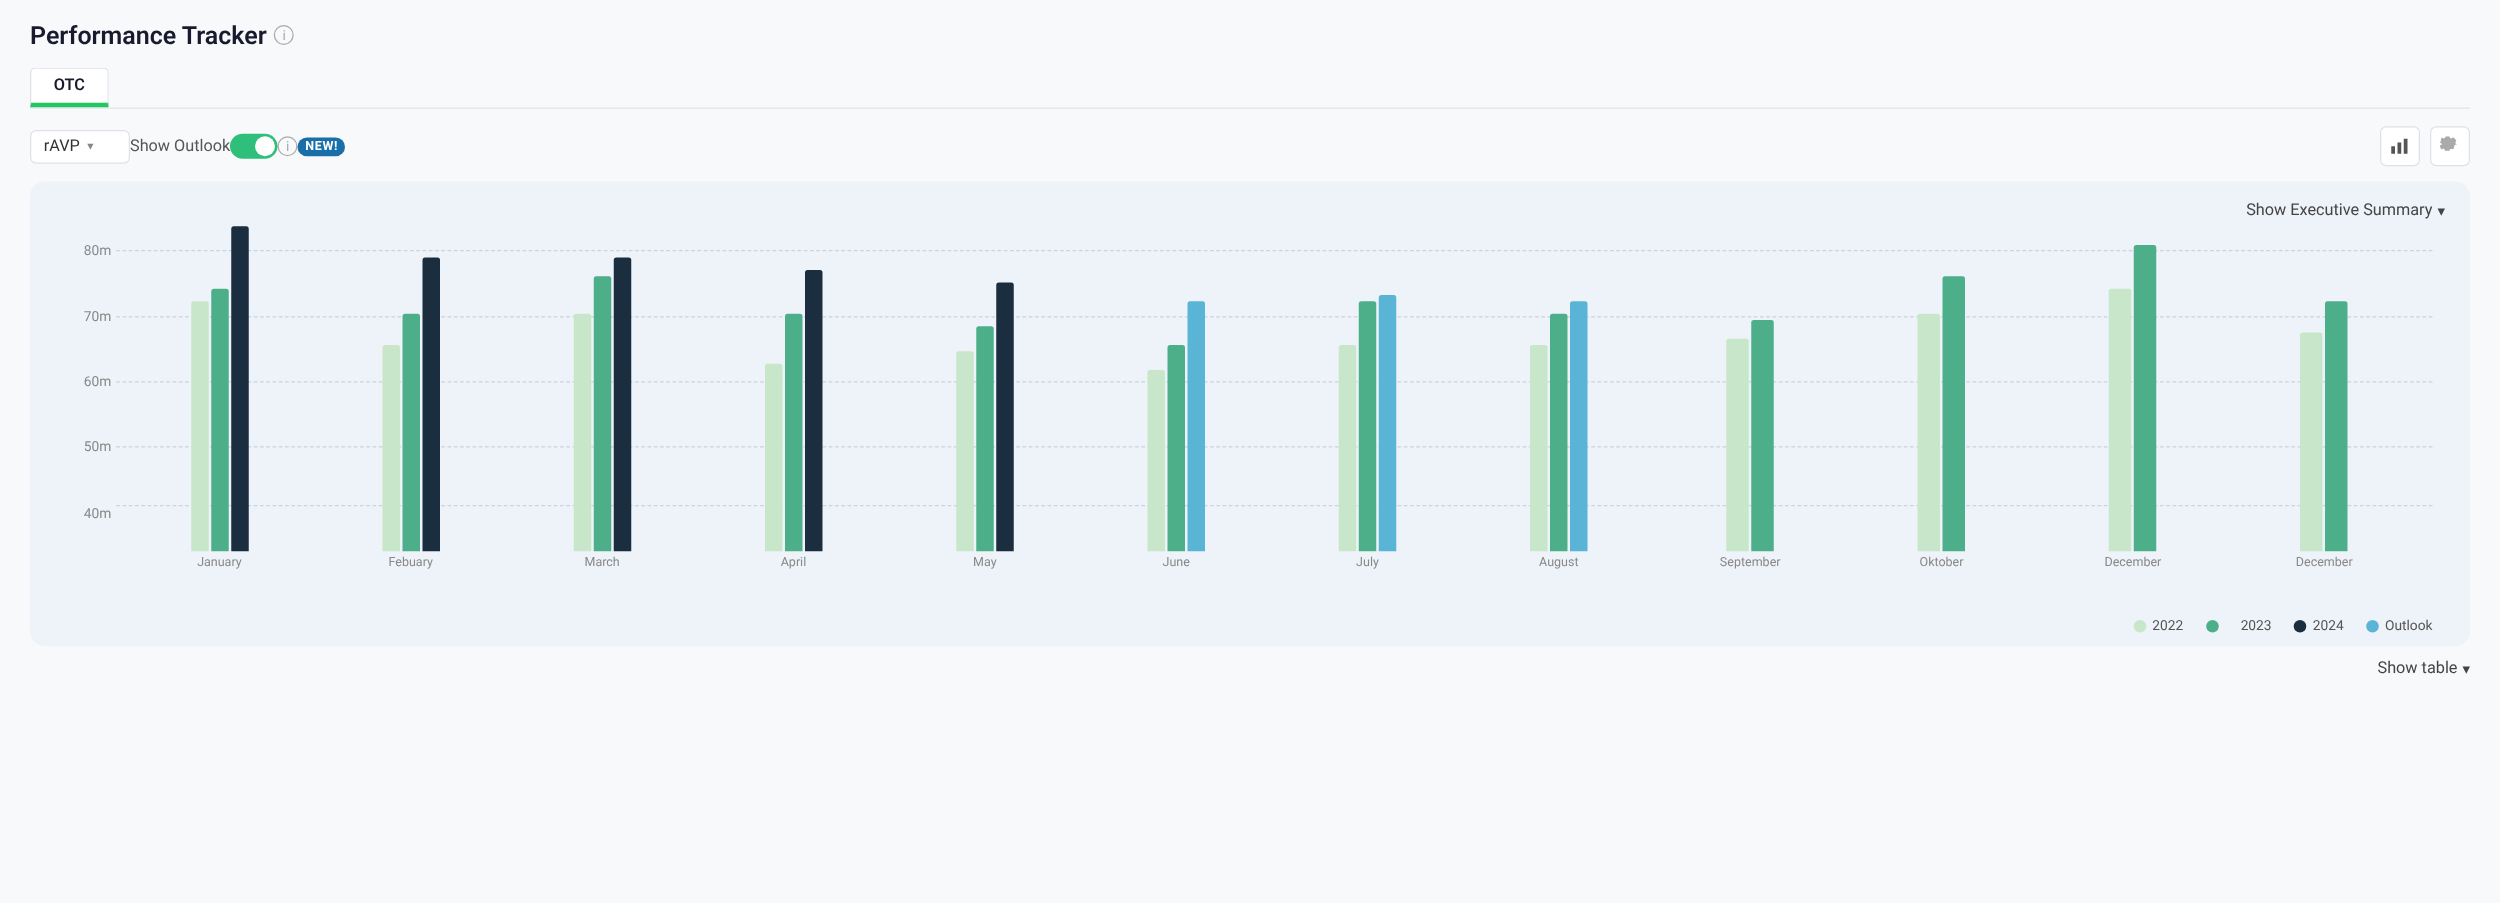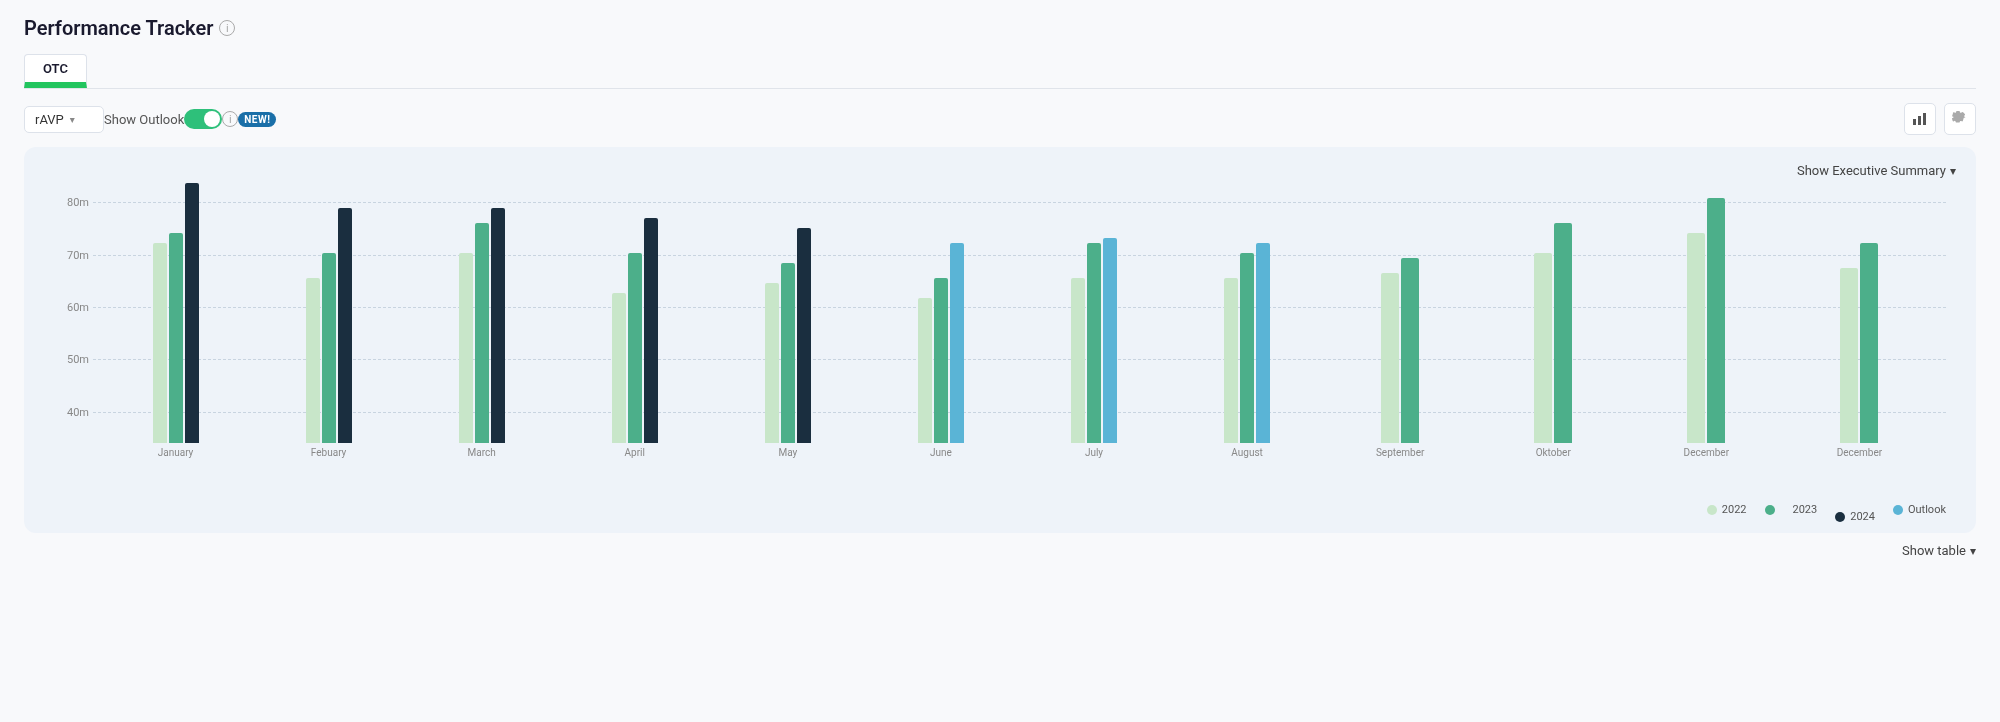"OTC" .tab-item.active { border-bottom: 6px solid #22c55e -> 4px solid #22c55e }
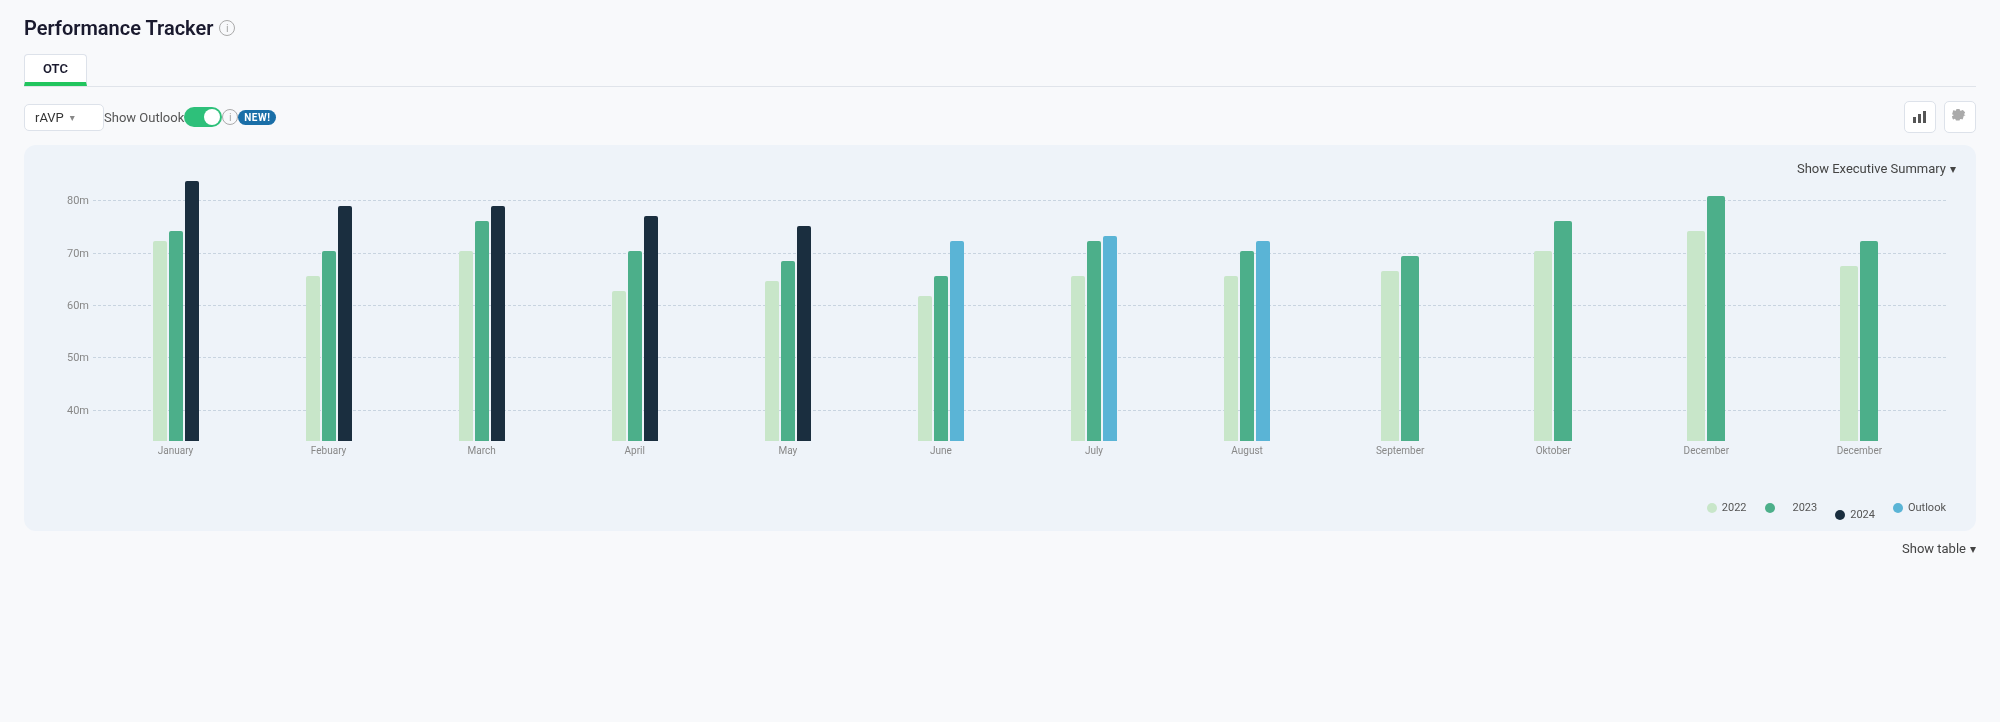"40m" div { align-items: center -> none }
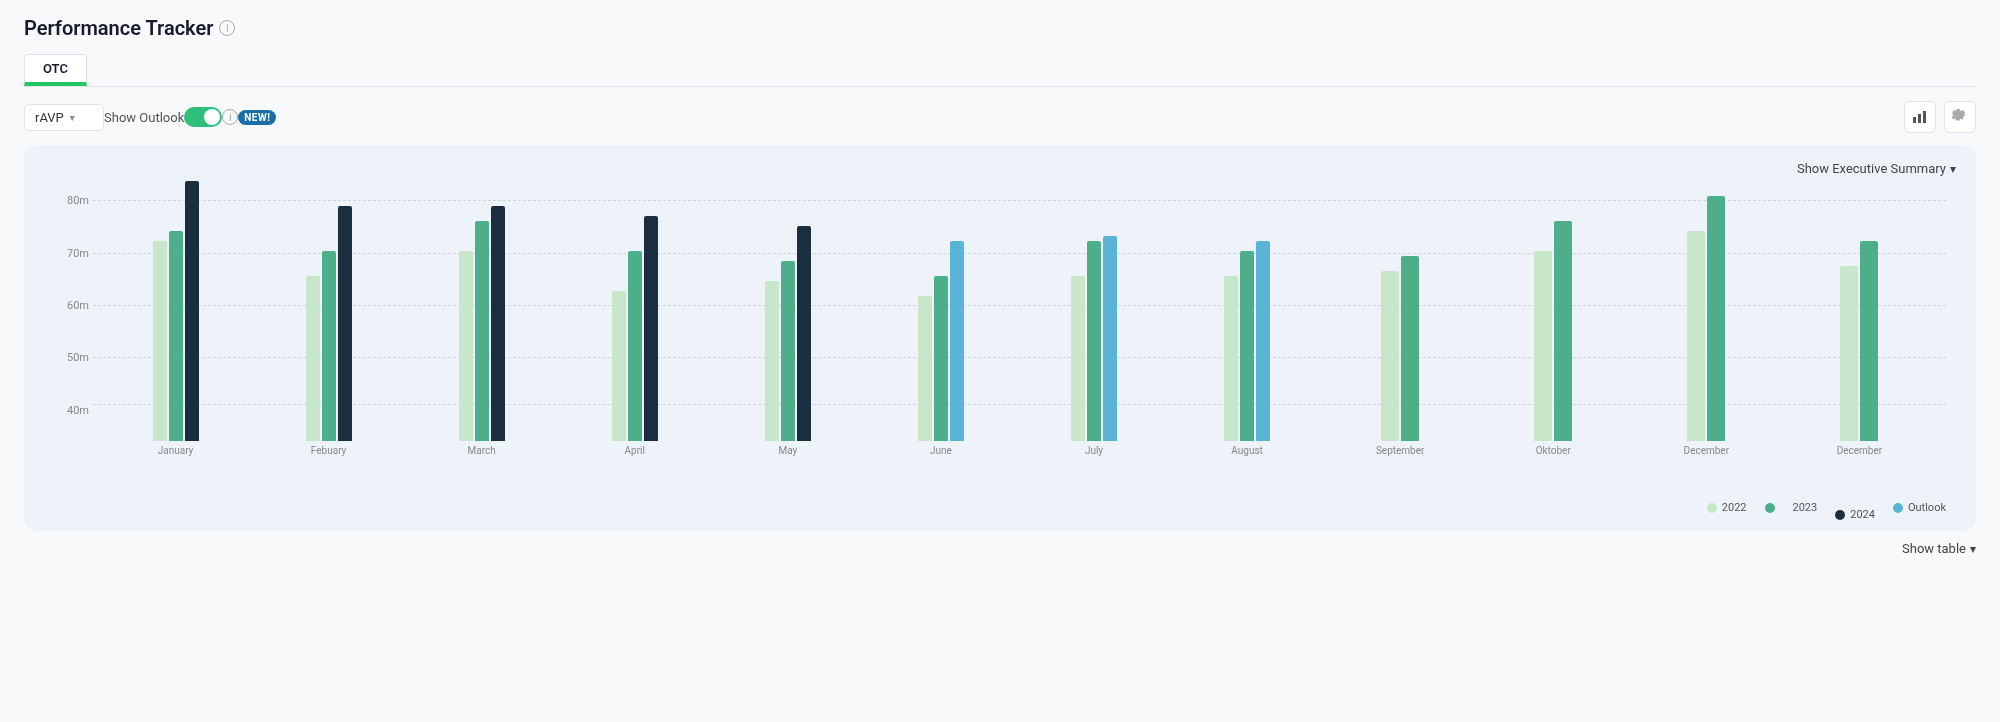"2024" div { margin-top: 14px -> none }
